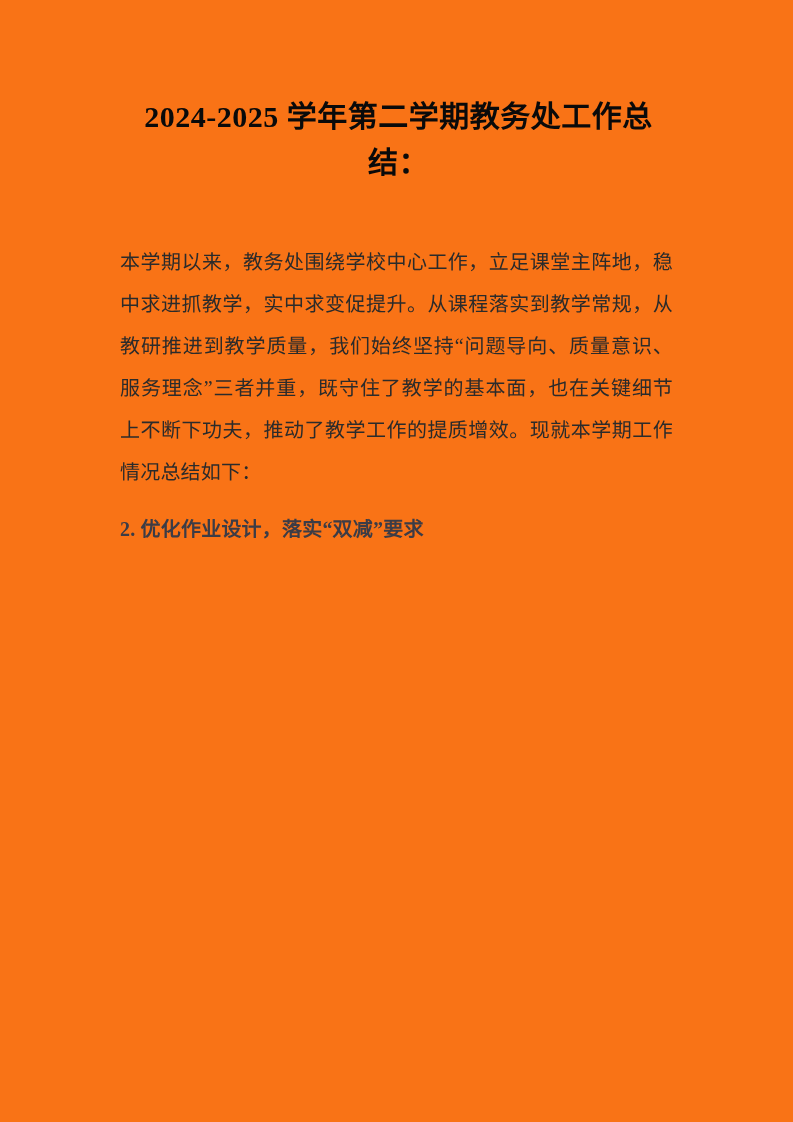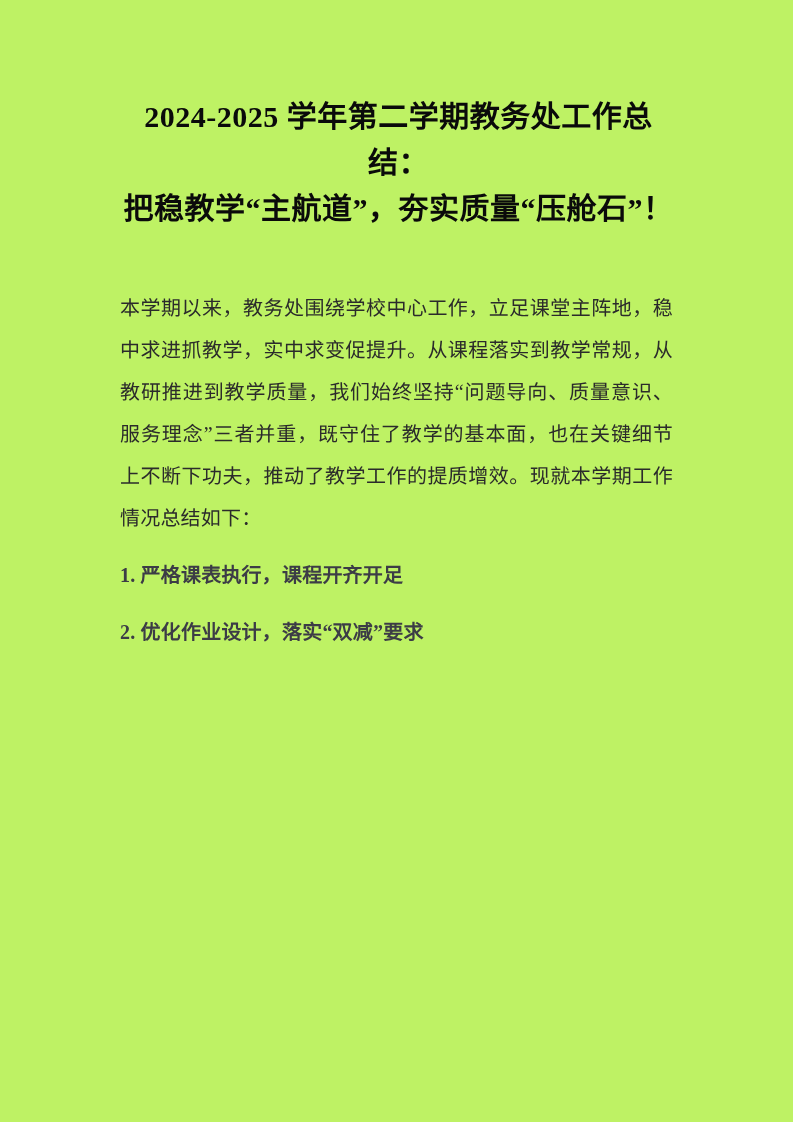"2024-2025 学年第二学期教务处工作总结：" .page { background: #bef264 -> #f97316 }
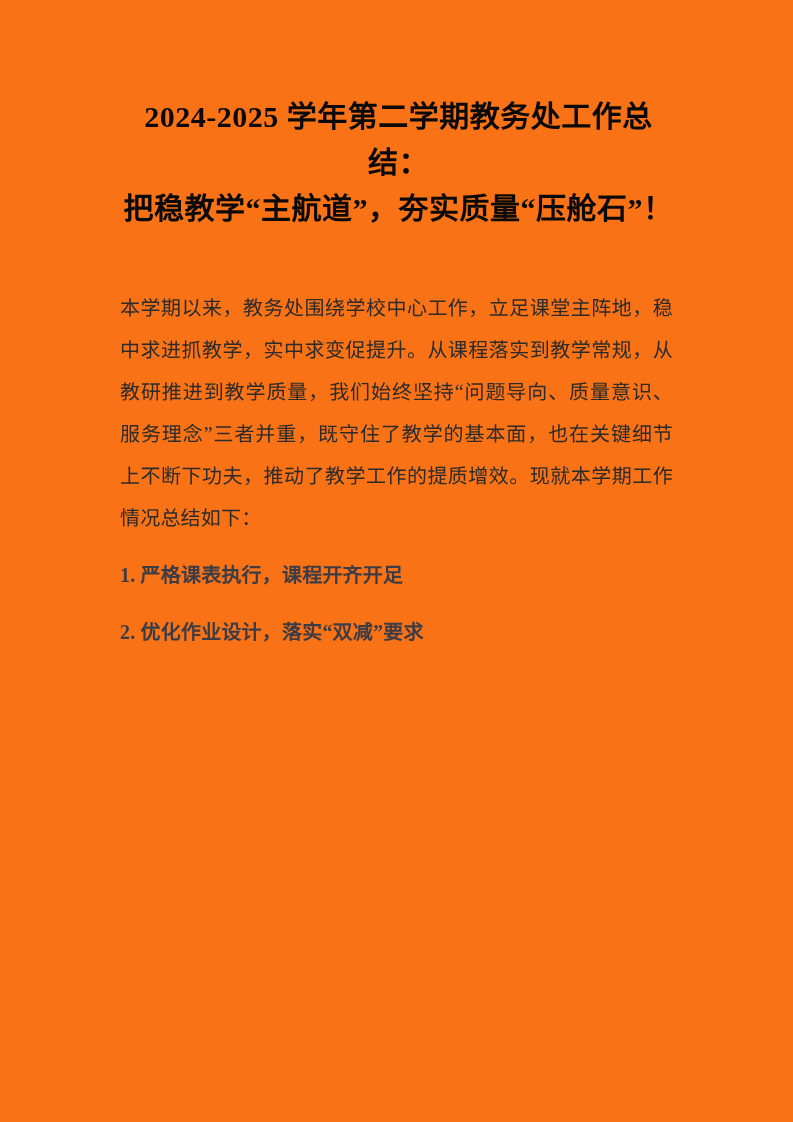"把稳教学“主航道”，夯实质量“压舱石”！" div { html: <div>把稳教学“主航道”，夯实质量“压舱石”！</div> -> none }
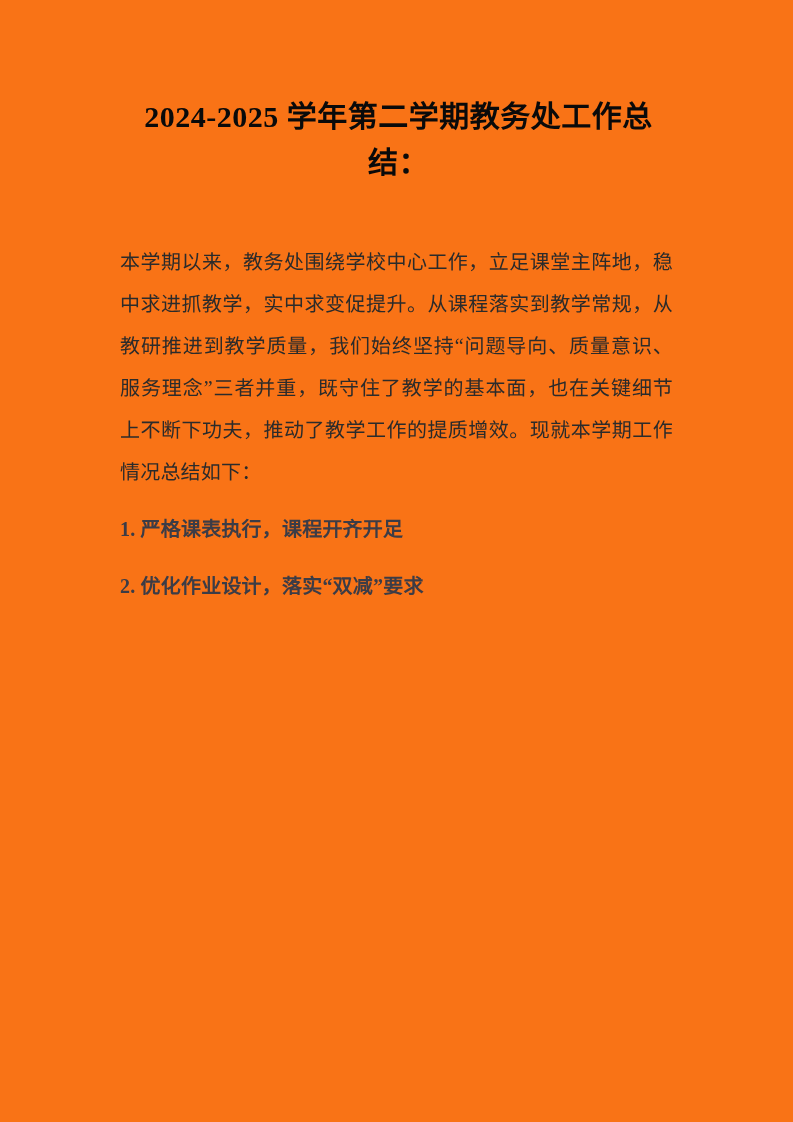"1. 严格课表执行，课程开齐开足" h3.heading { html: <h3>1. 严格课表执行，课程开齐开足</h3> -> none }
